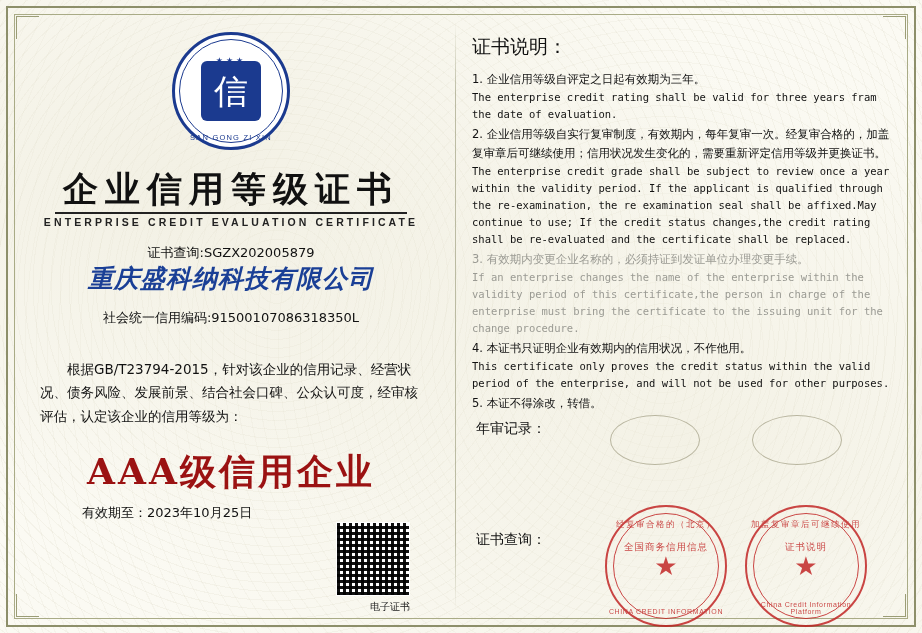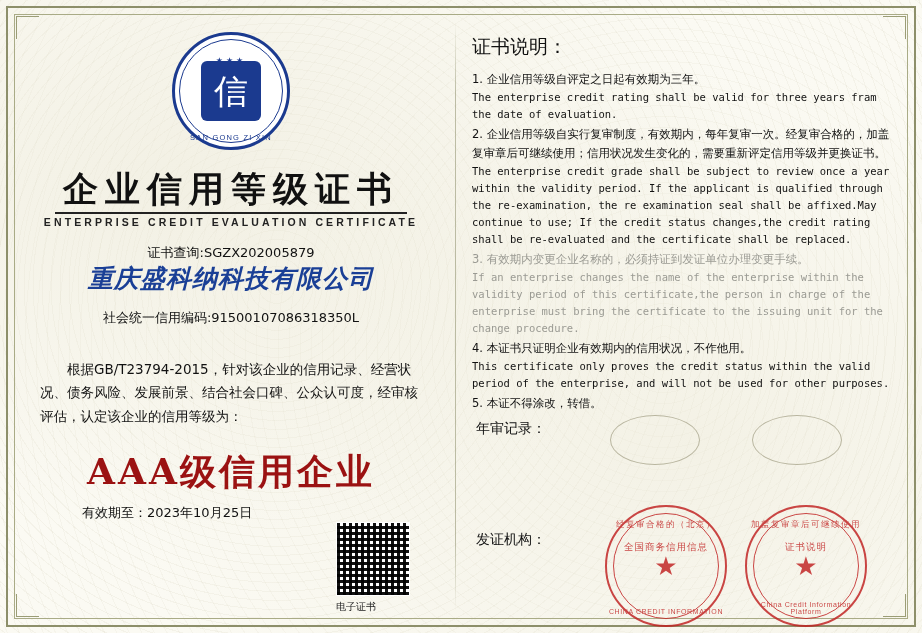"发证机构：" div.issuer-label { text: 发证机构 -> 证书查询 }
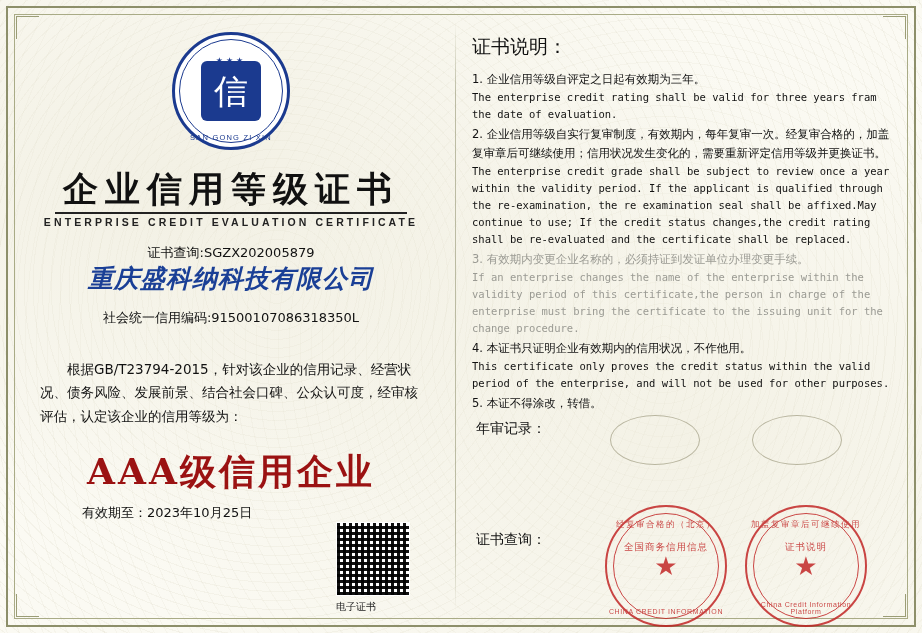"电子证书" .qr-wrap { text-align: left -> right }
